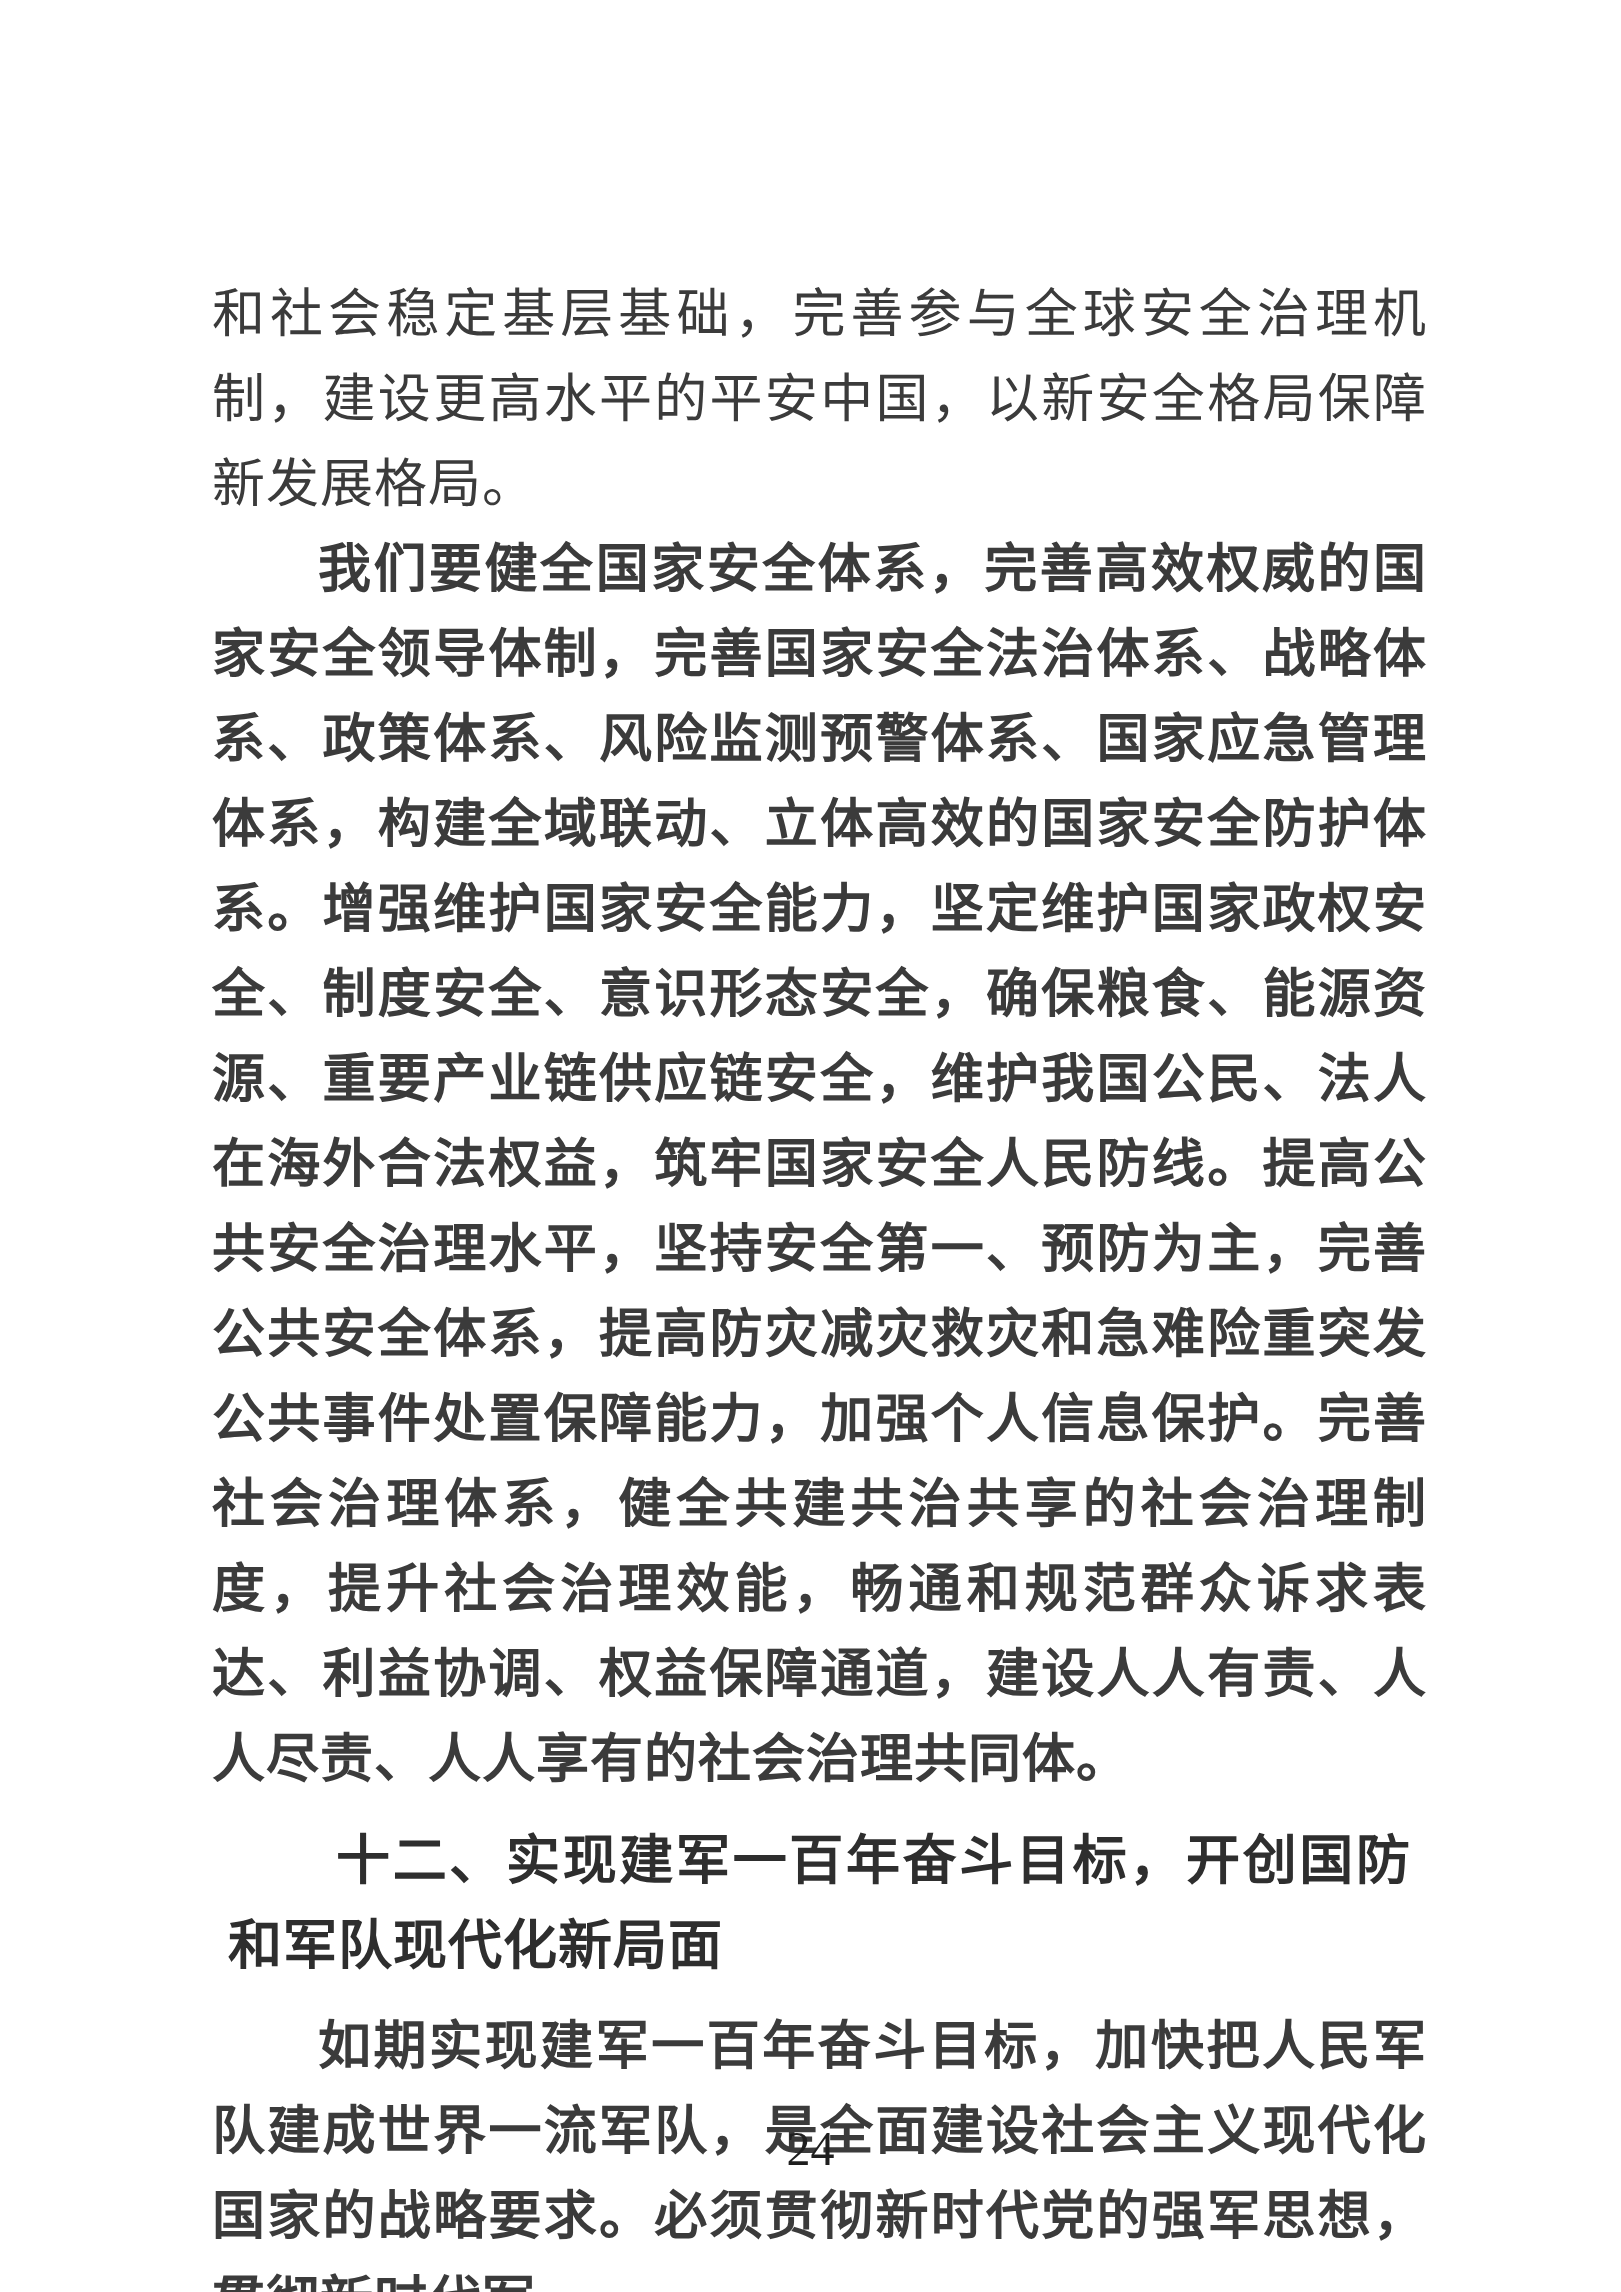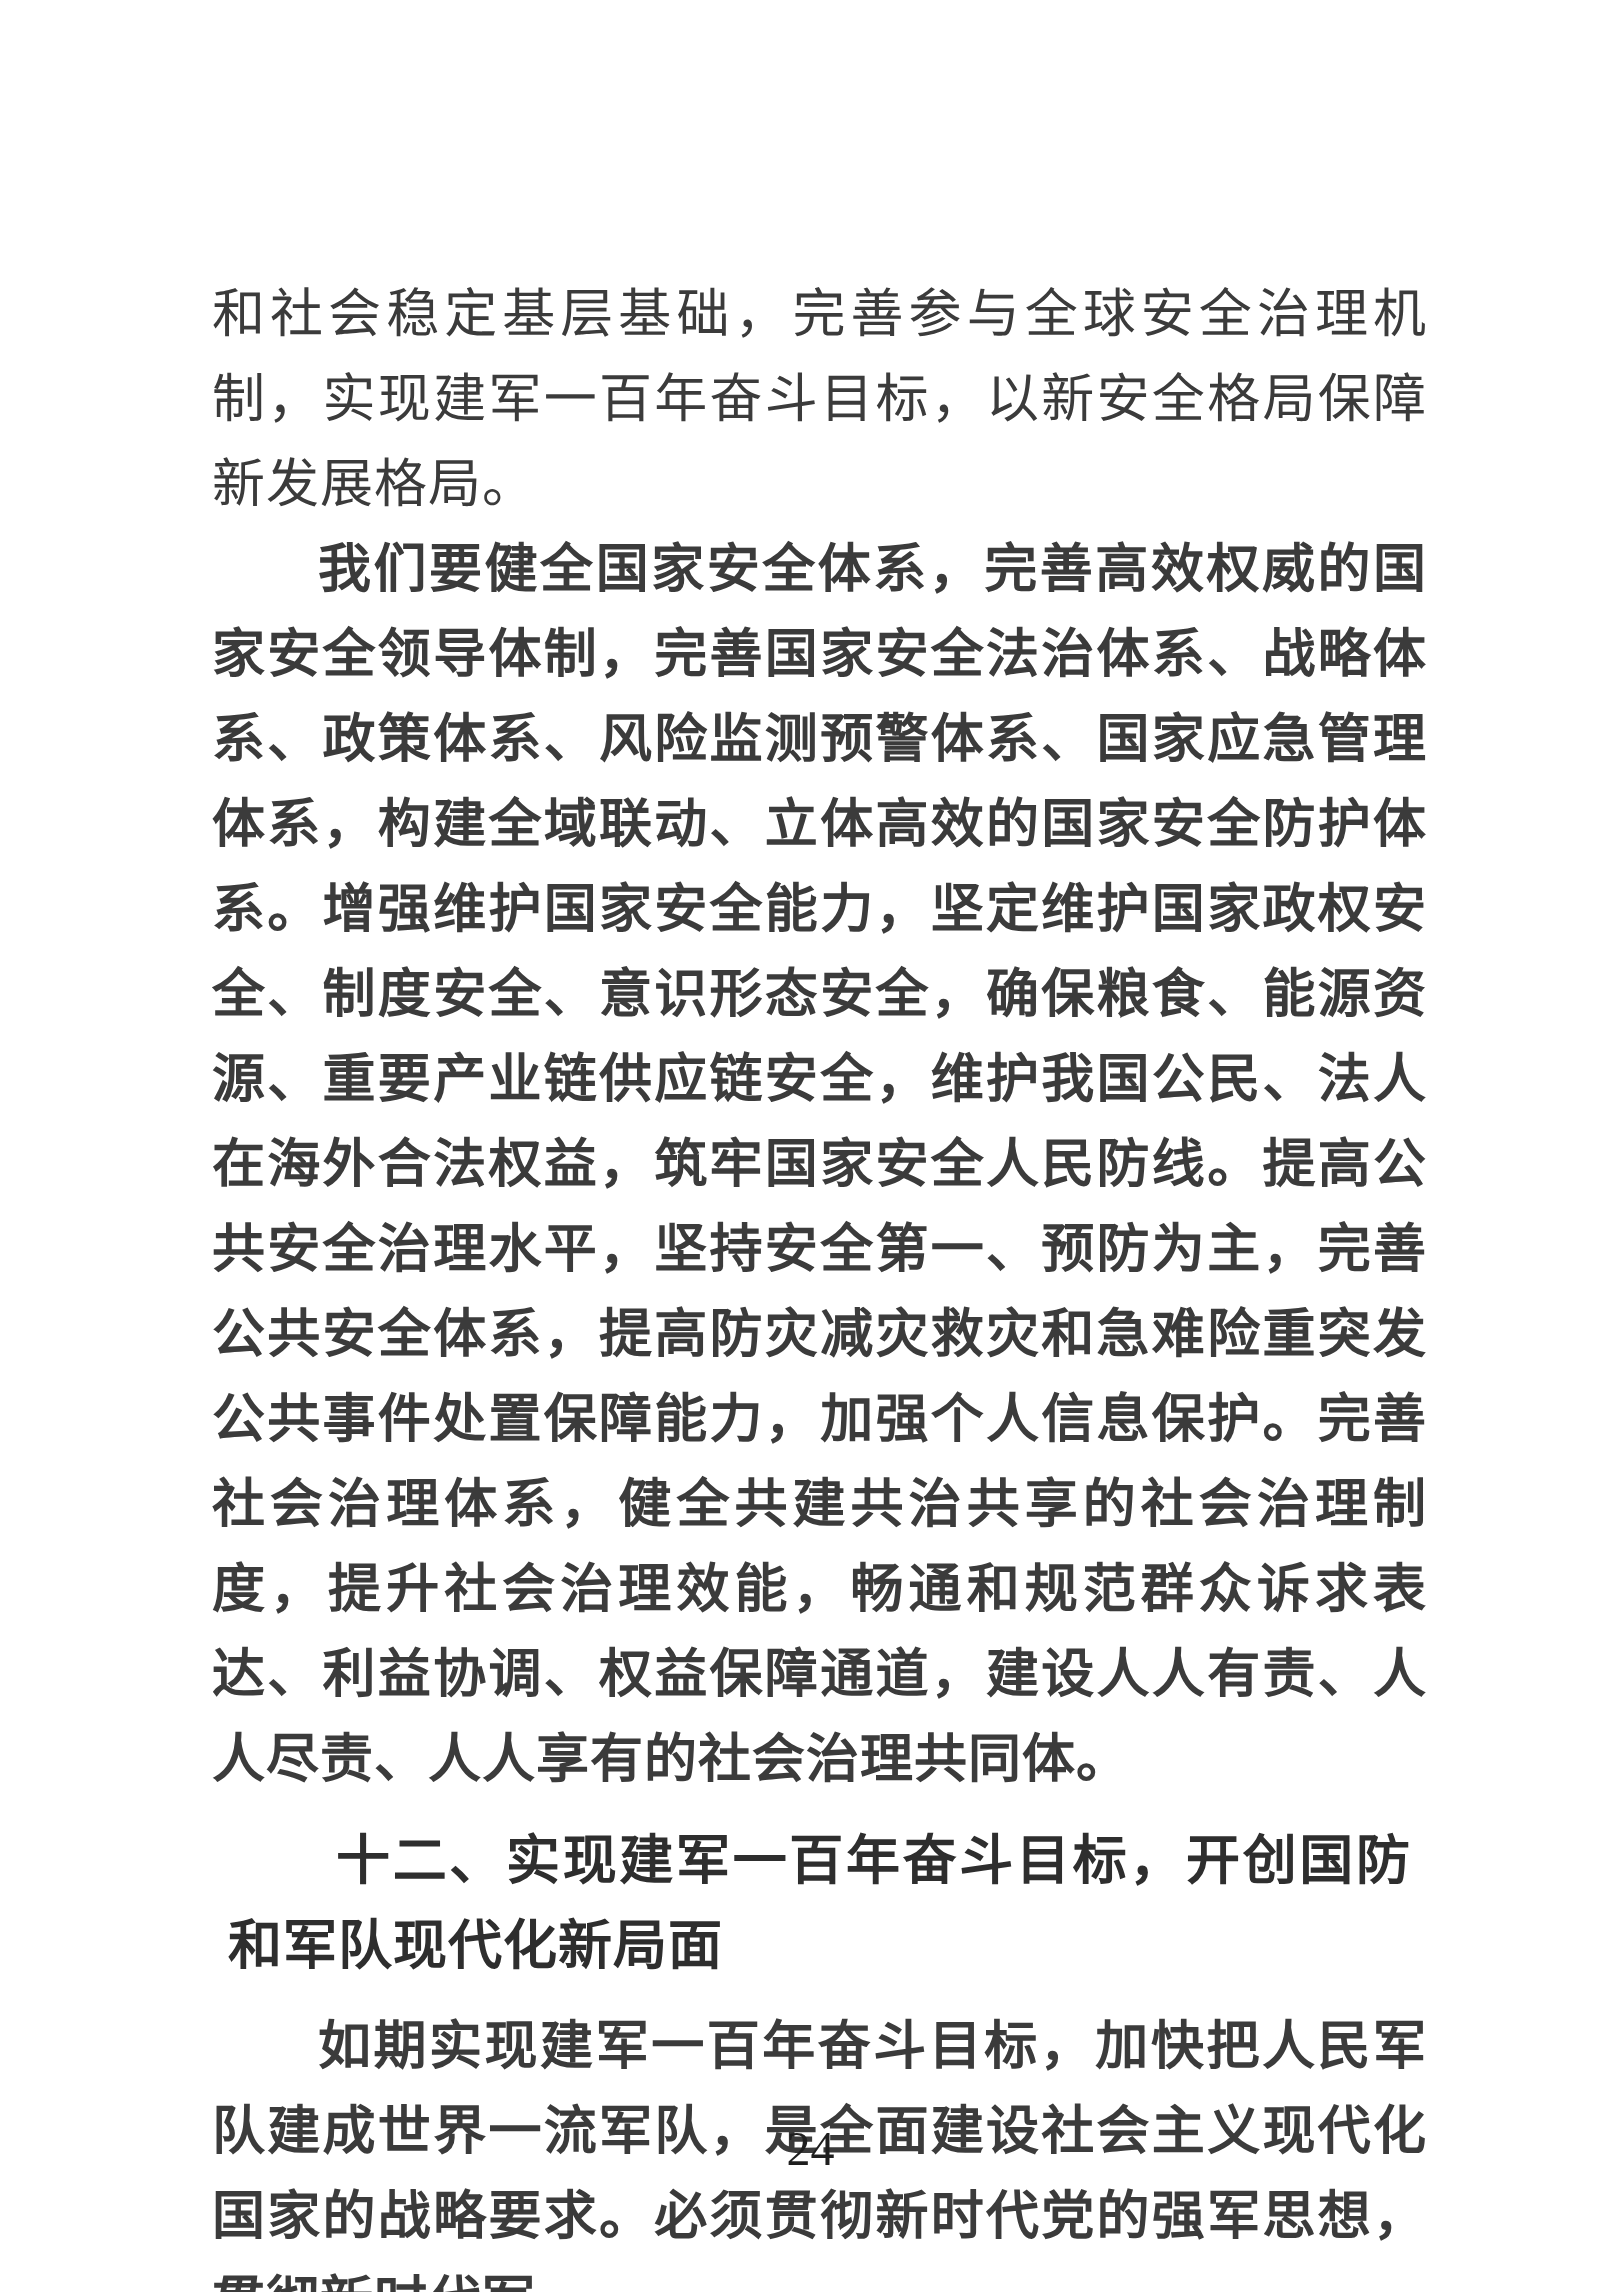"和社会稳定基层基础，完善参与全球安全治理机制，实现建军一百年奋斗目标，以新安全格" p.body-para { text: 实现建军一百年奋斗目标 -> 建设更高水平的平安中国 }
